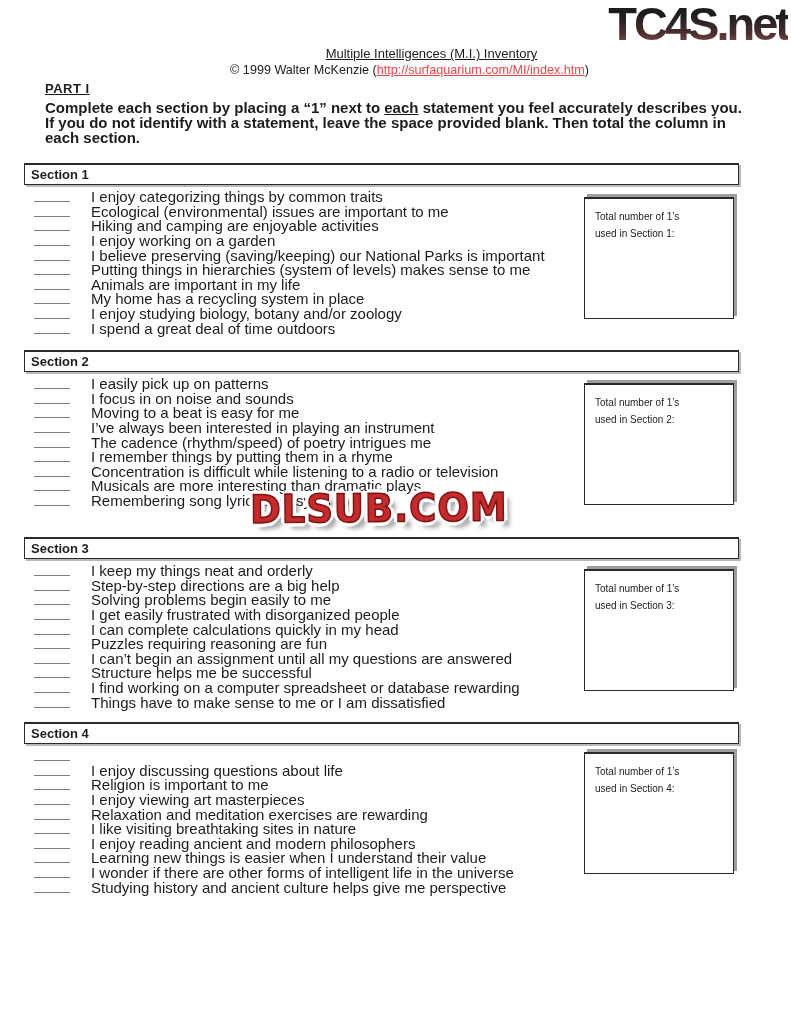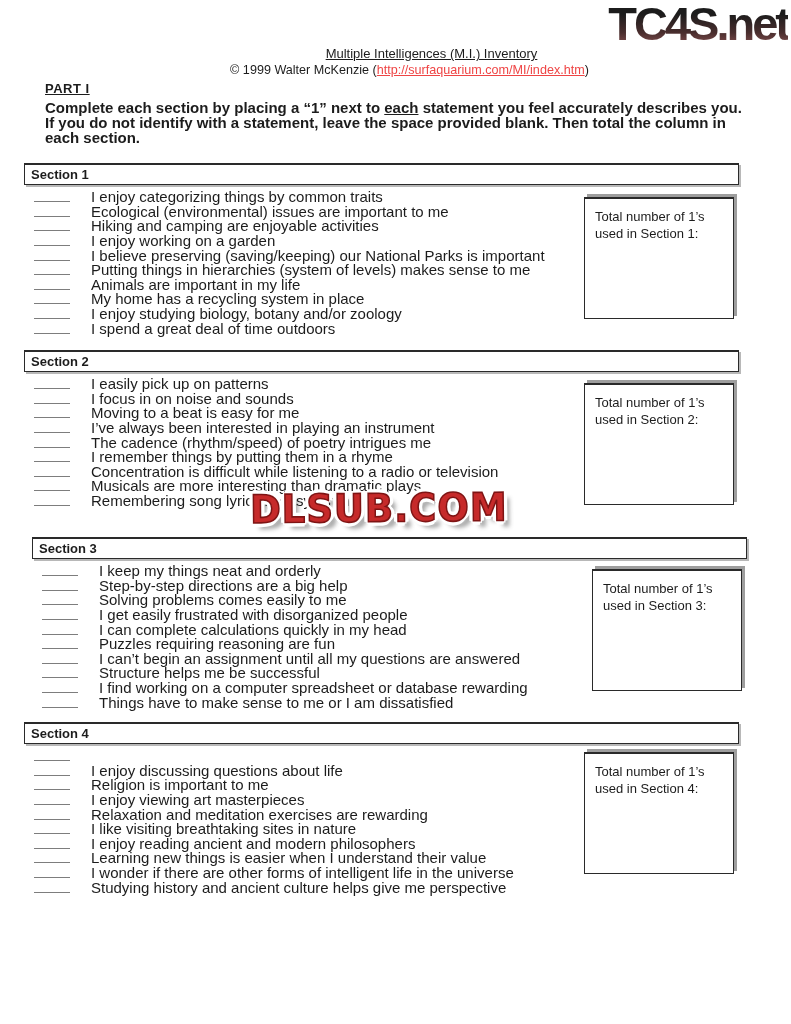"Total number of 1’s" .total-box div { font-size: 13px -> 10px }
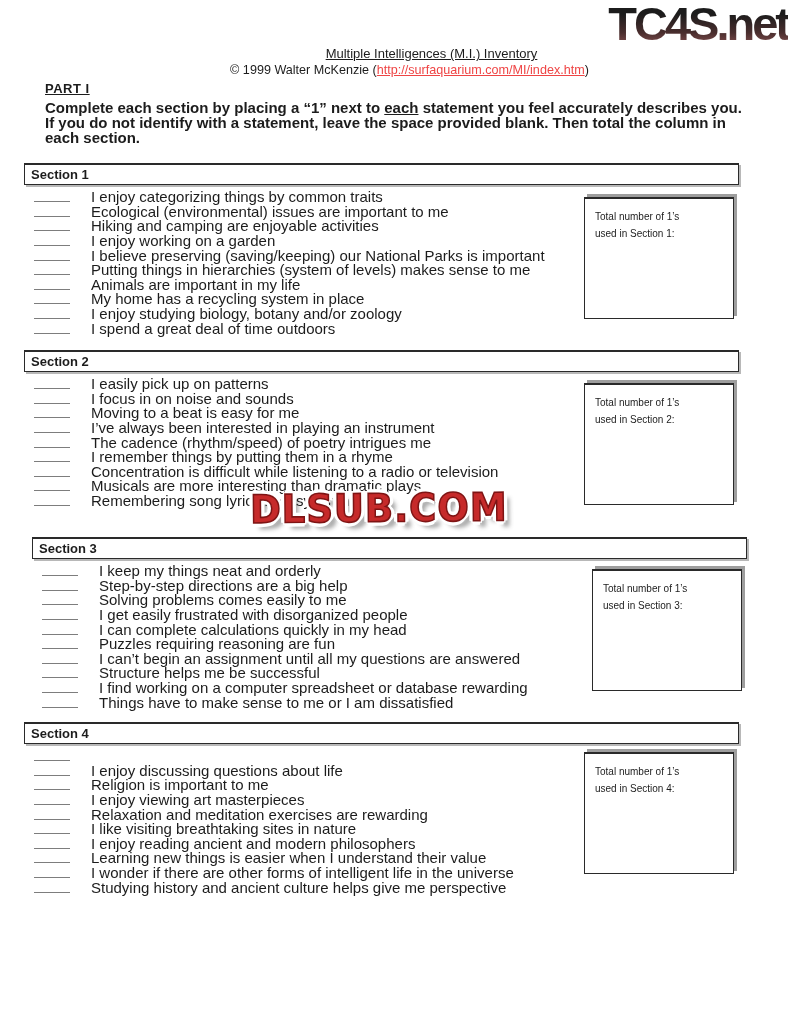"Section 3" div.section { margin-left: 8px -> none }
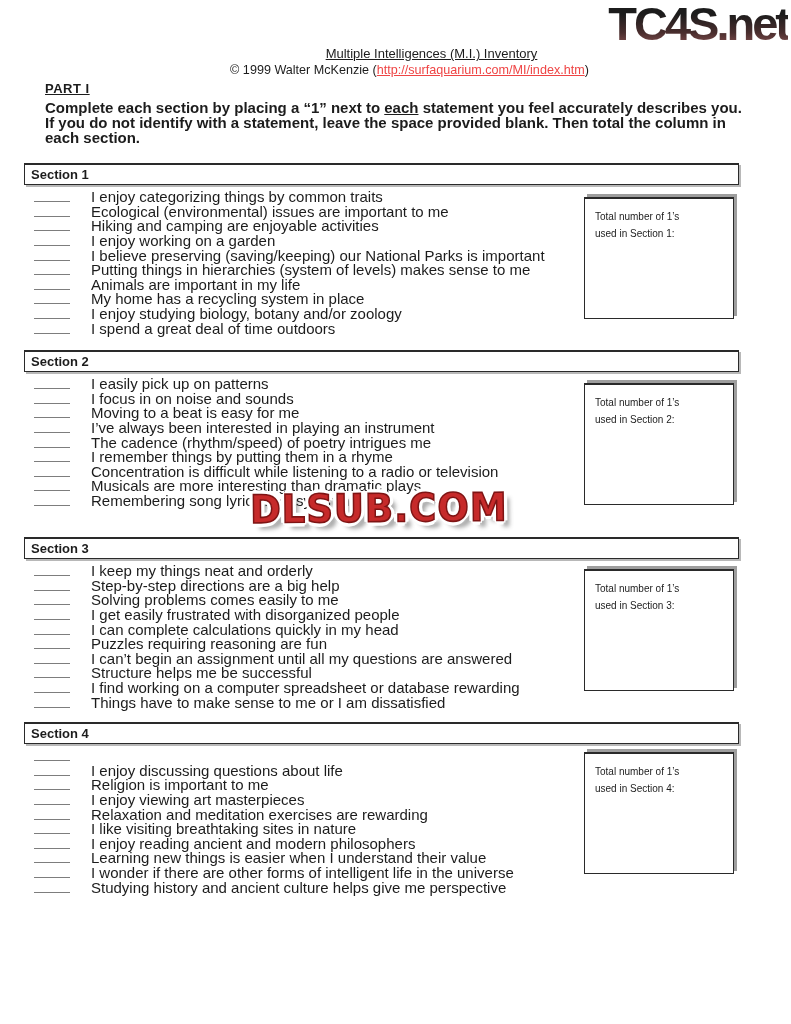"Solving problems comes easily to" span.stmt { text: comes -> begin }
